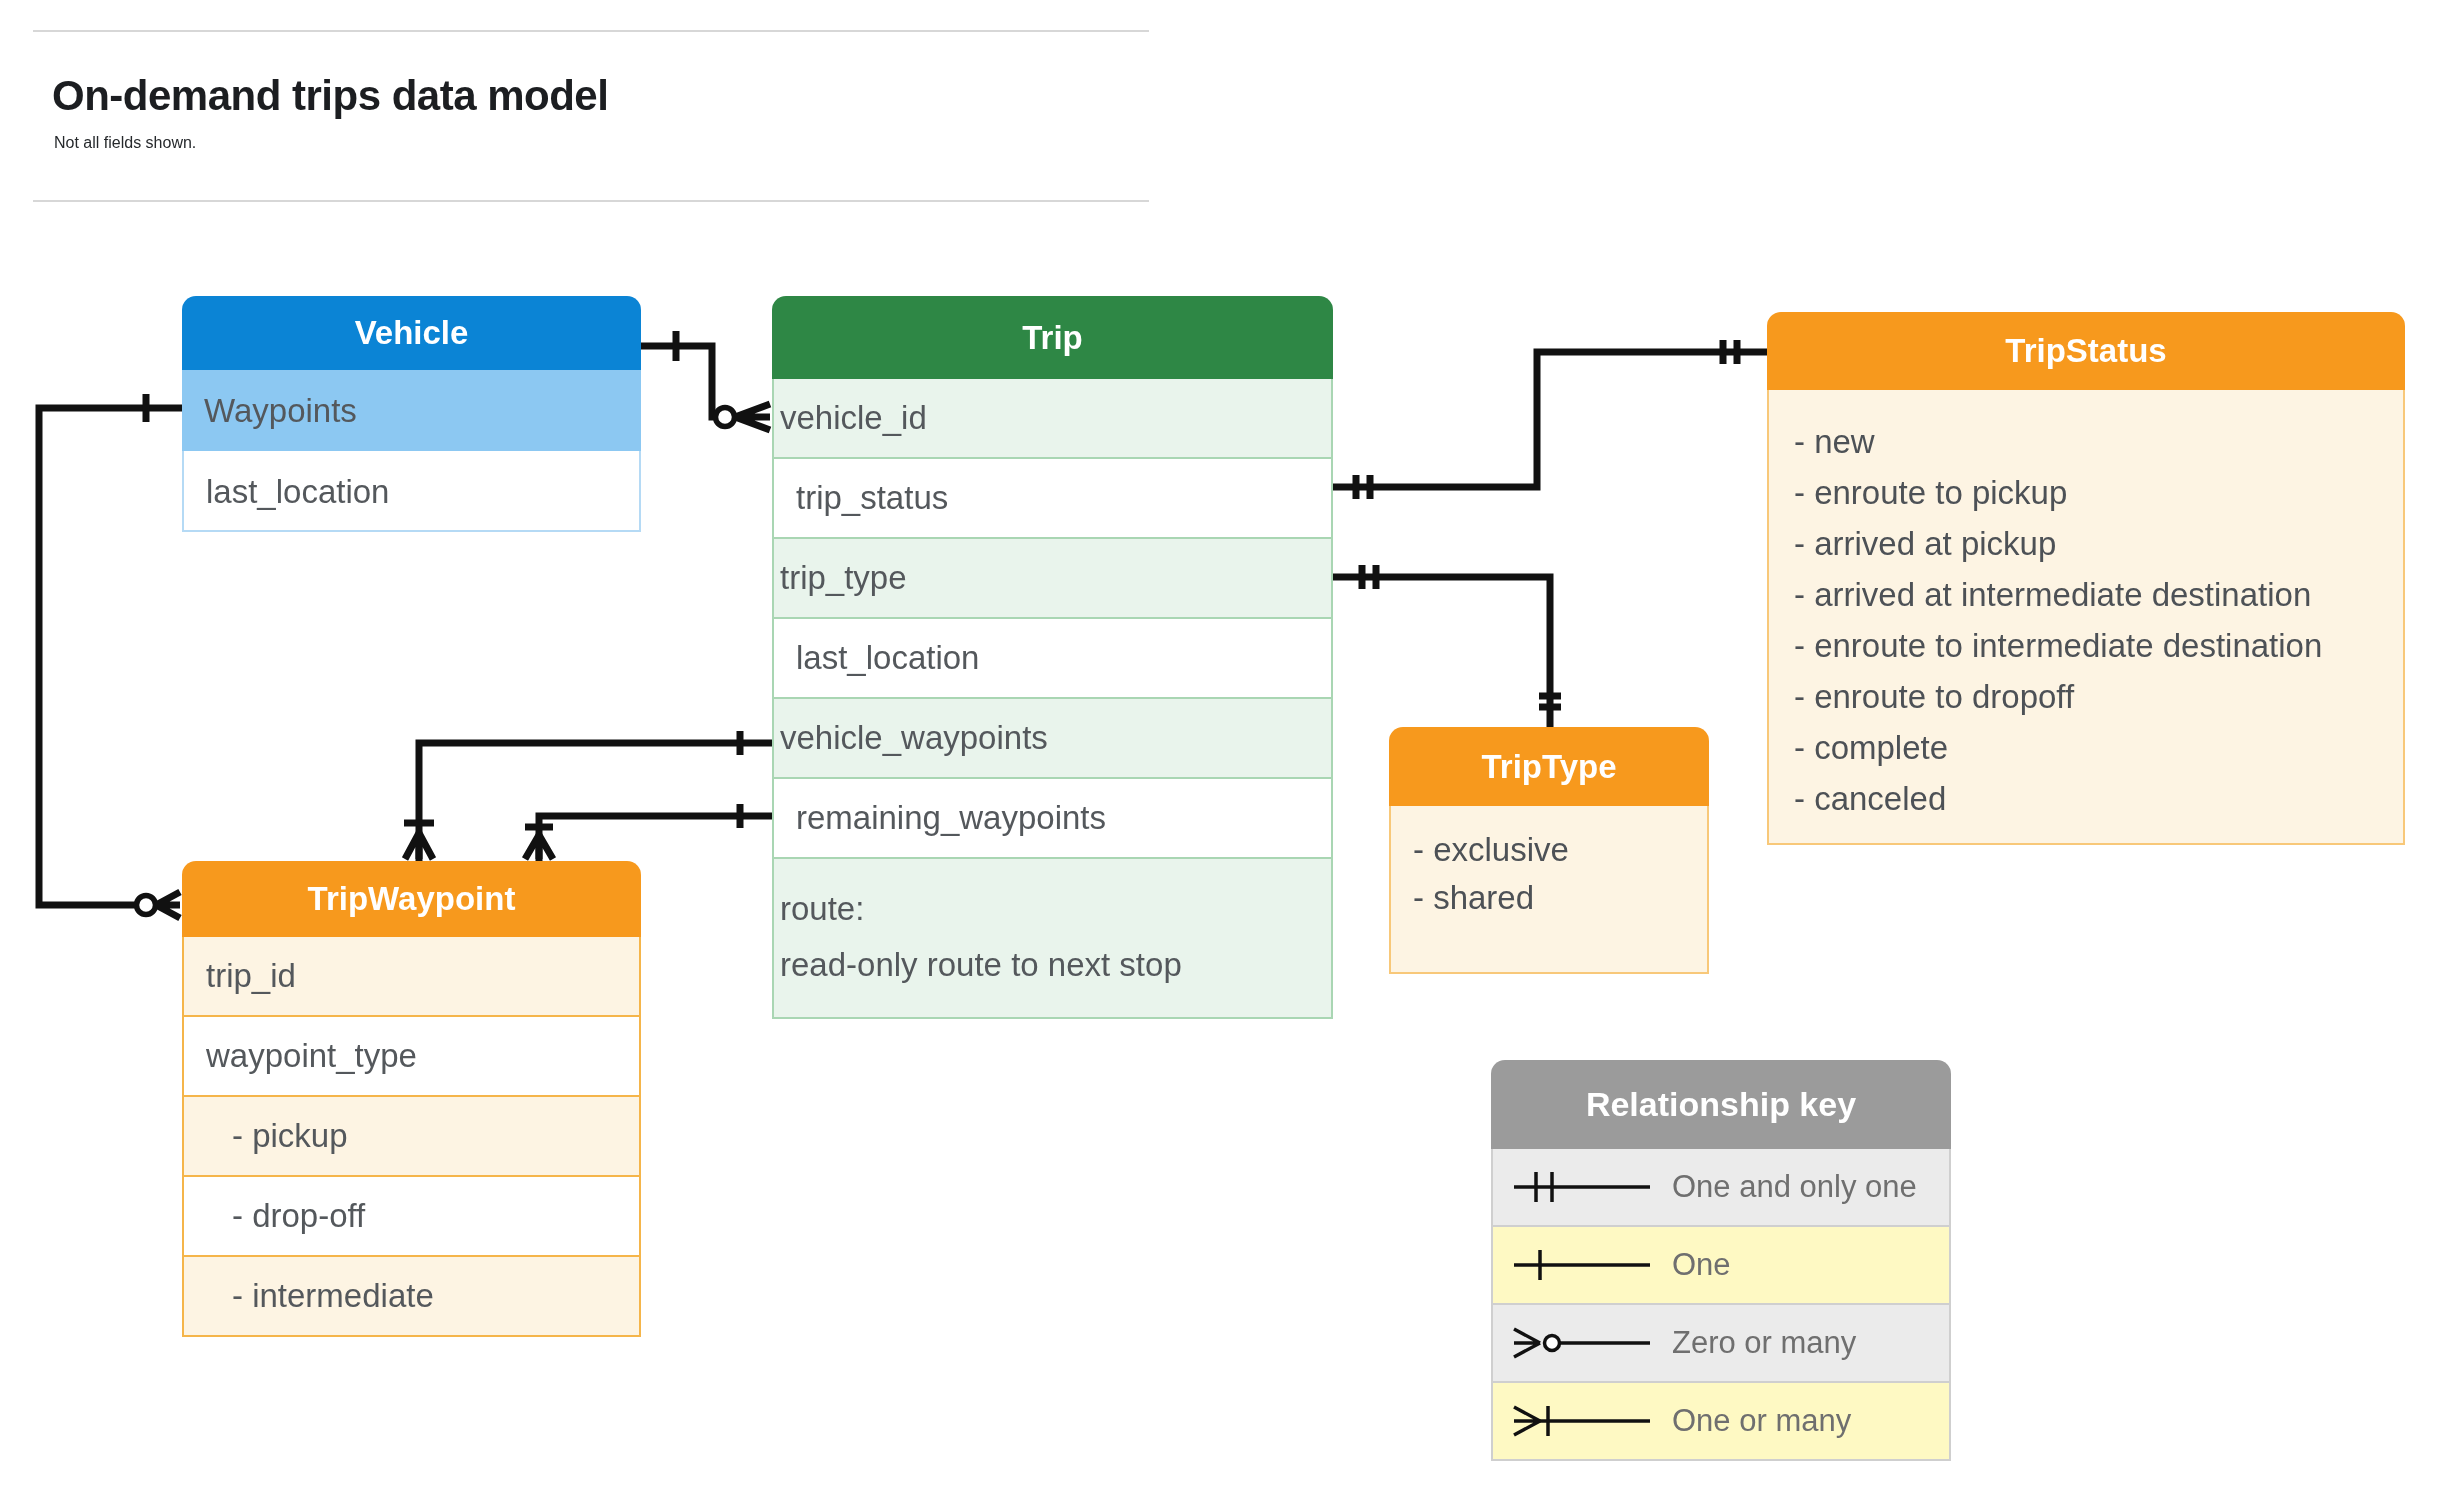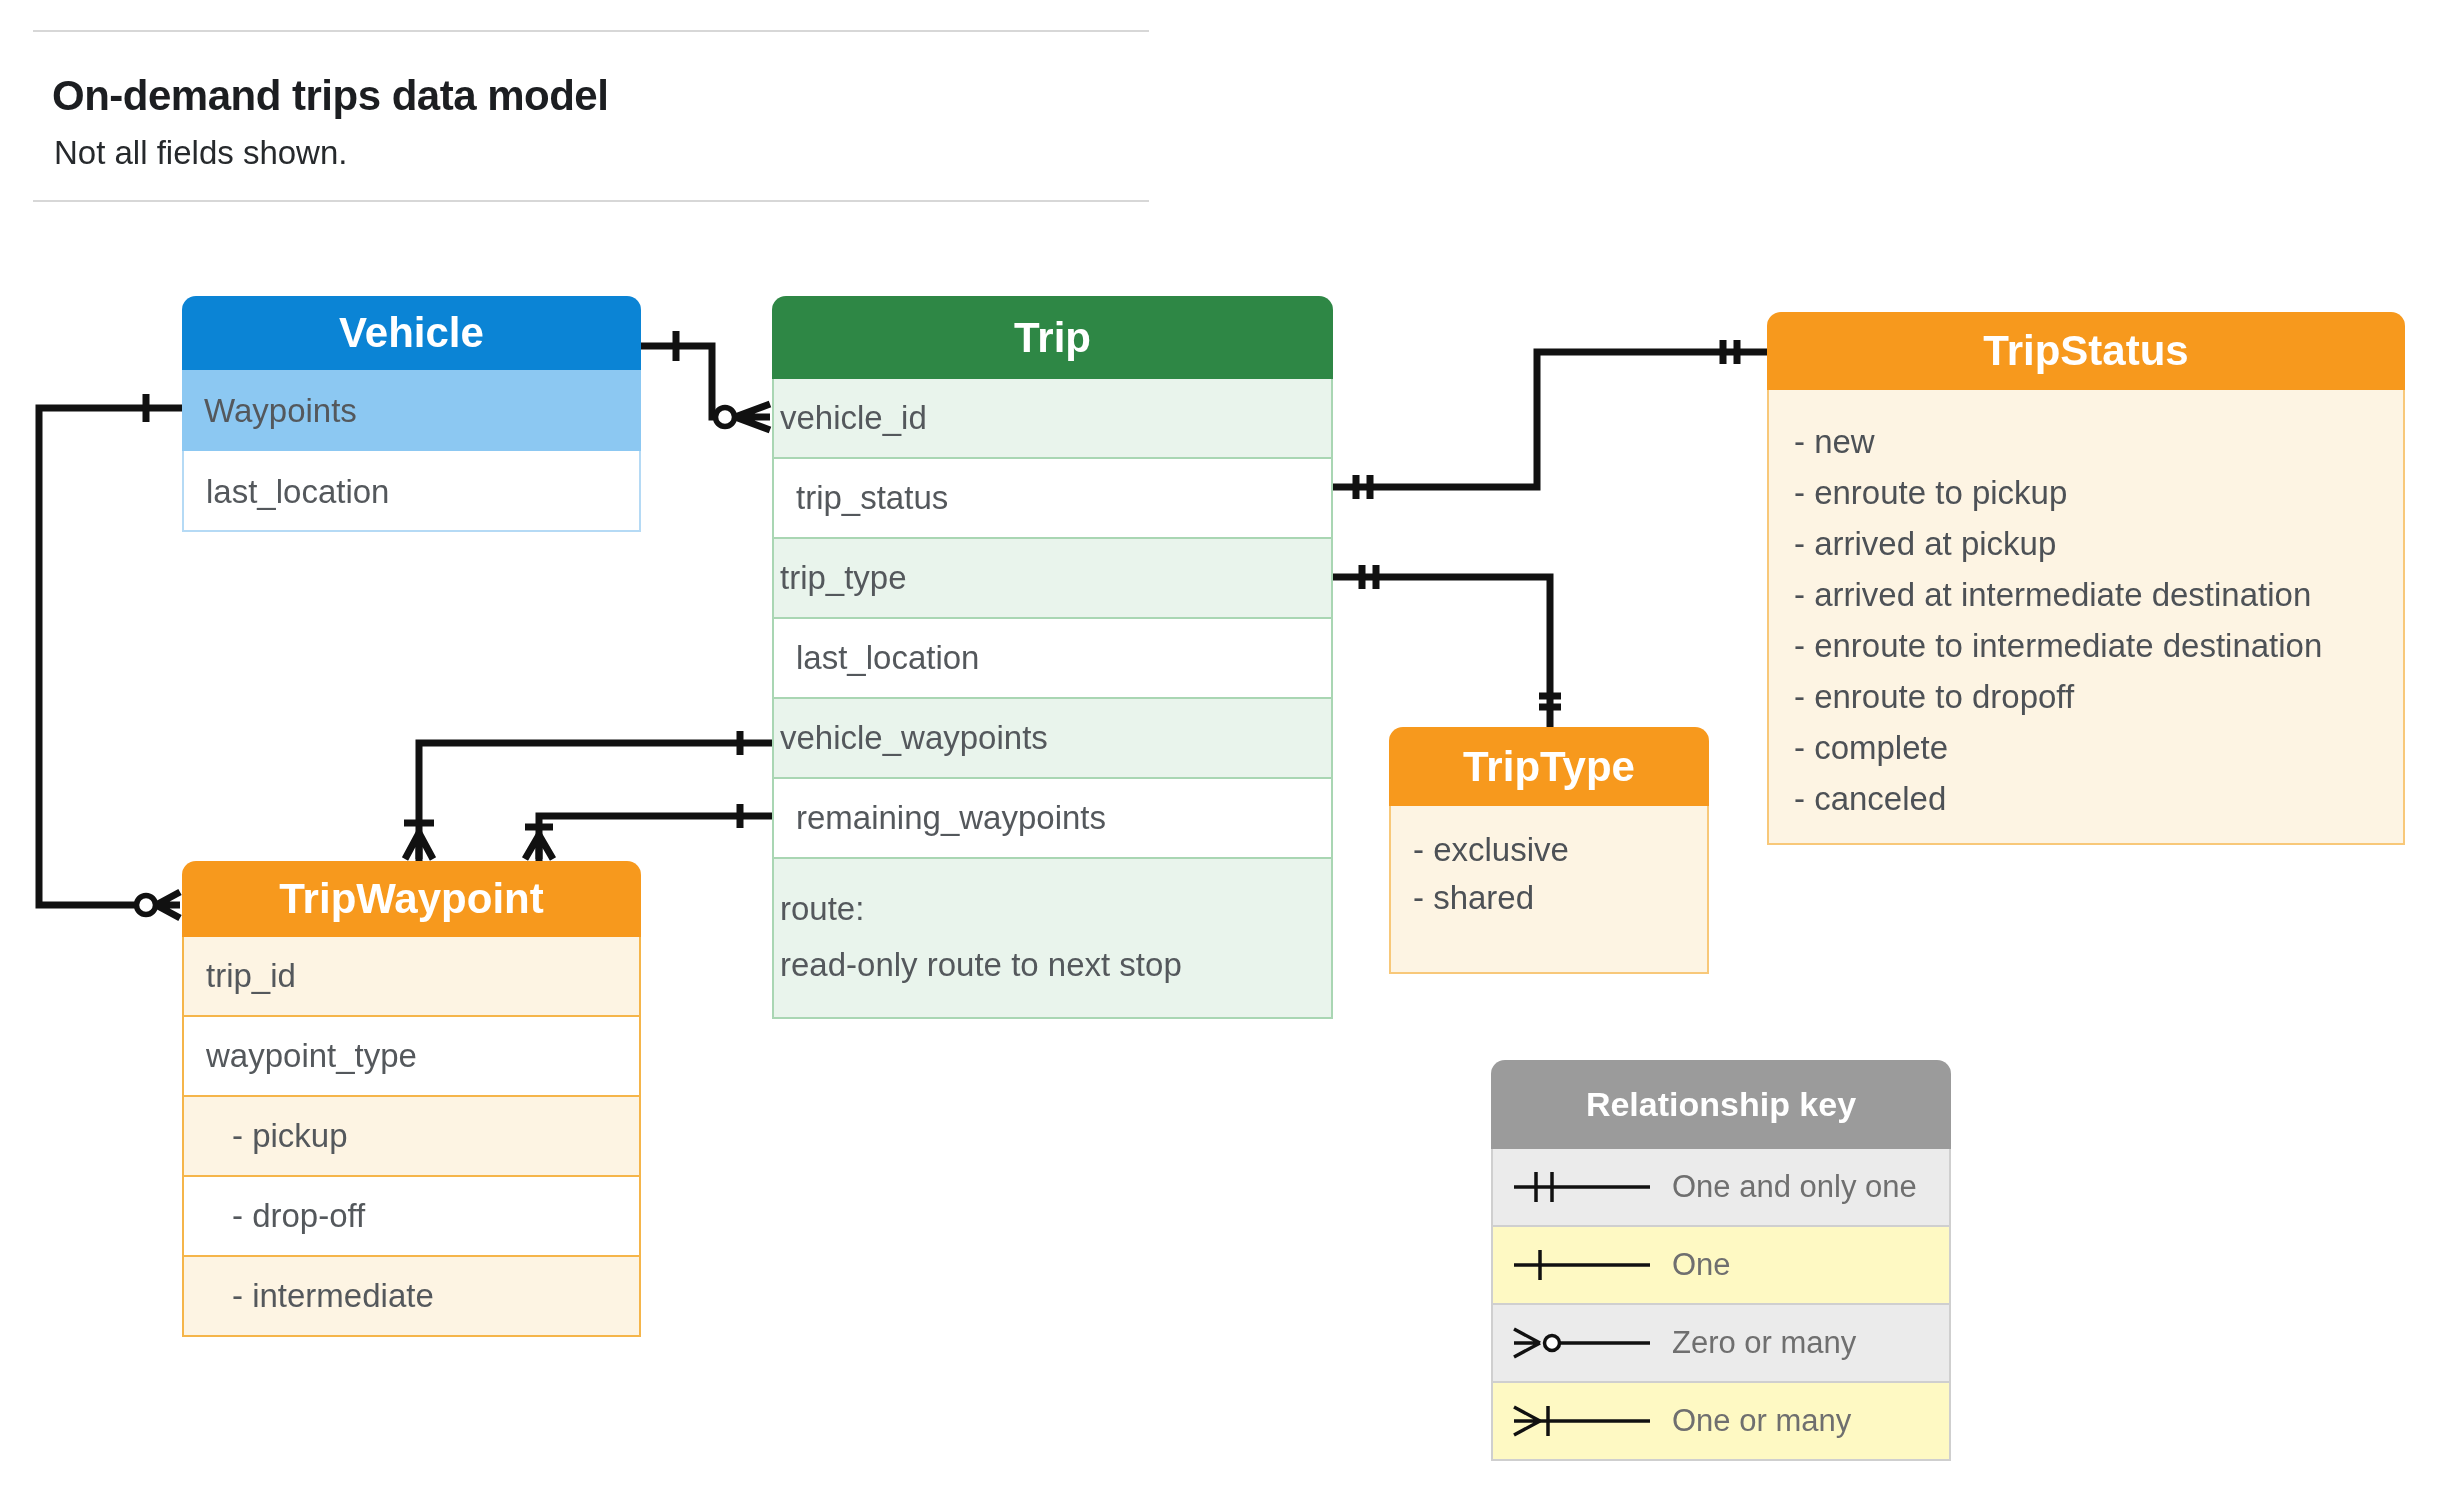"Not all fields shown." .page-subtitle { font-size: 33px -> 16px }
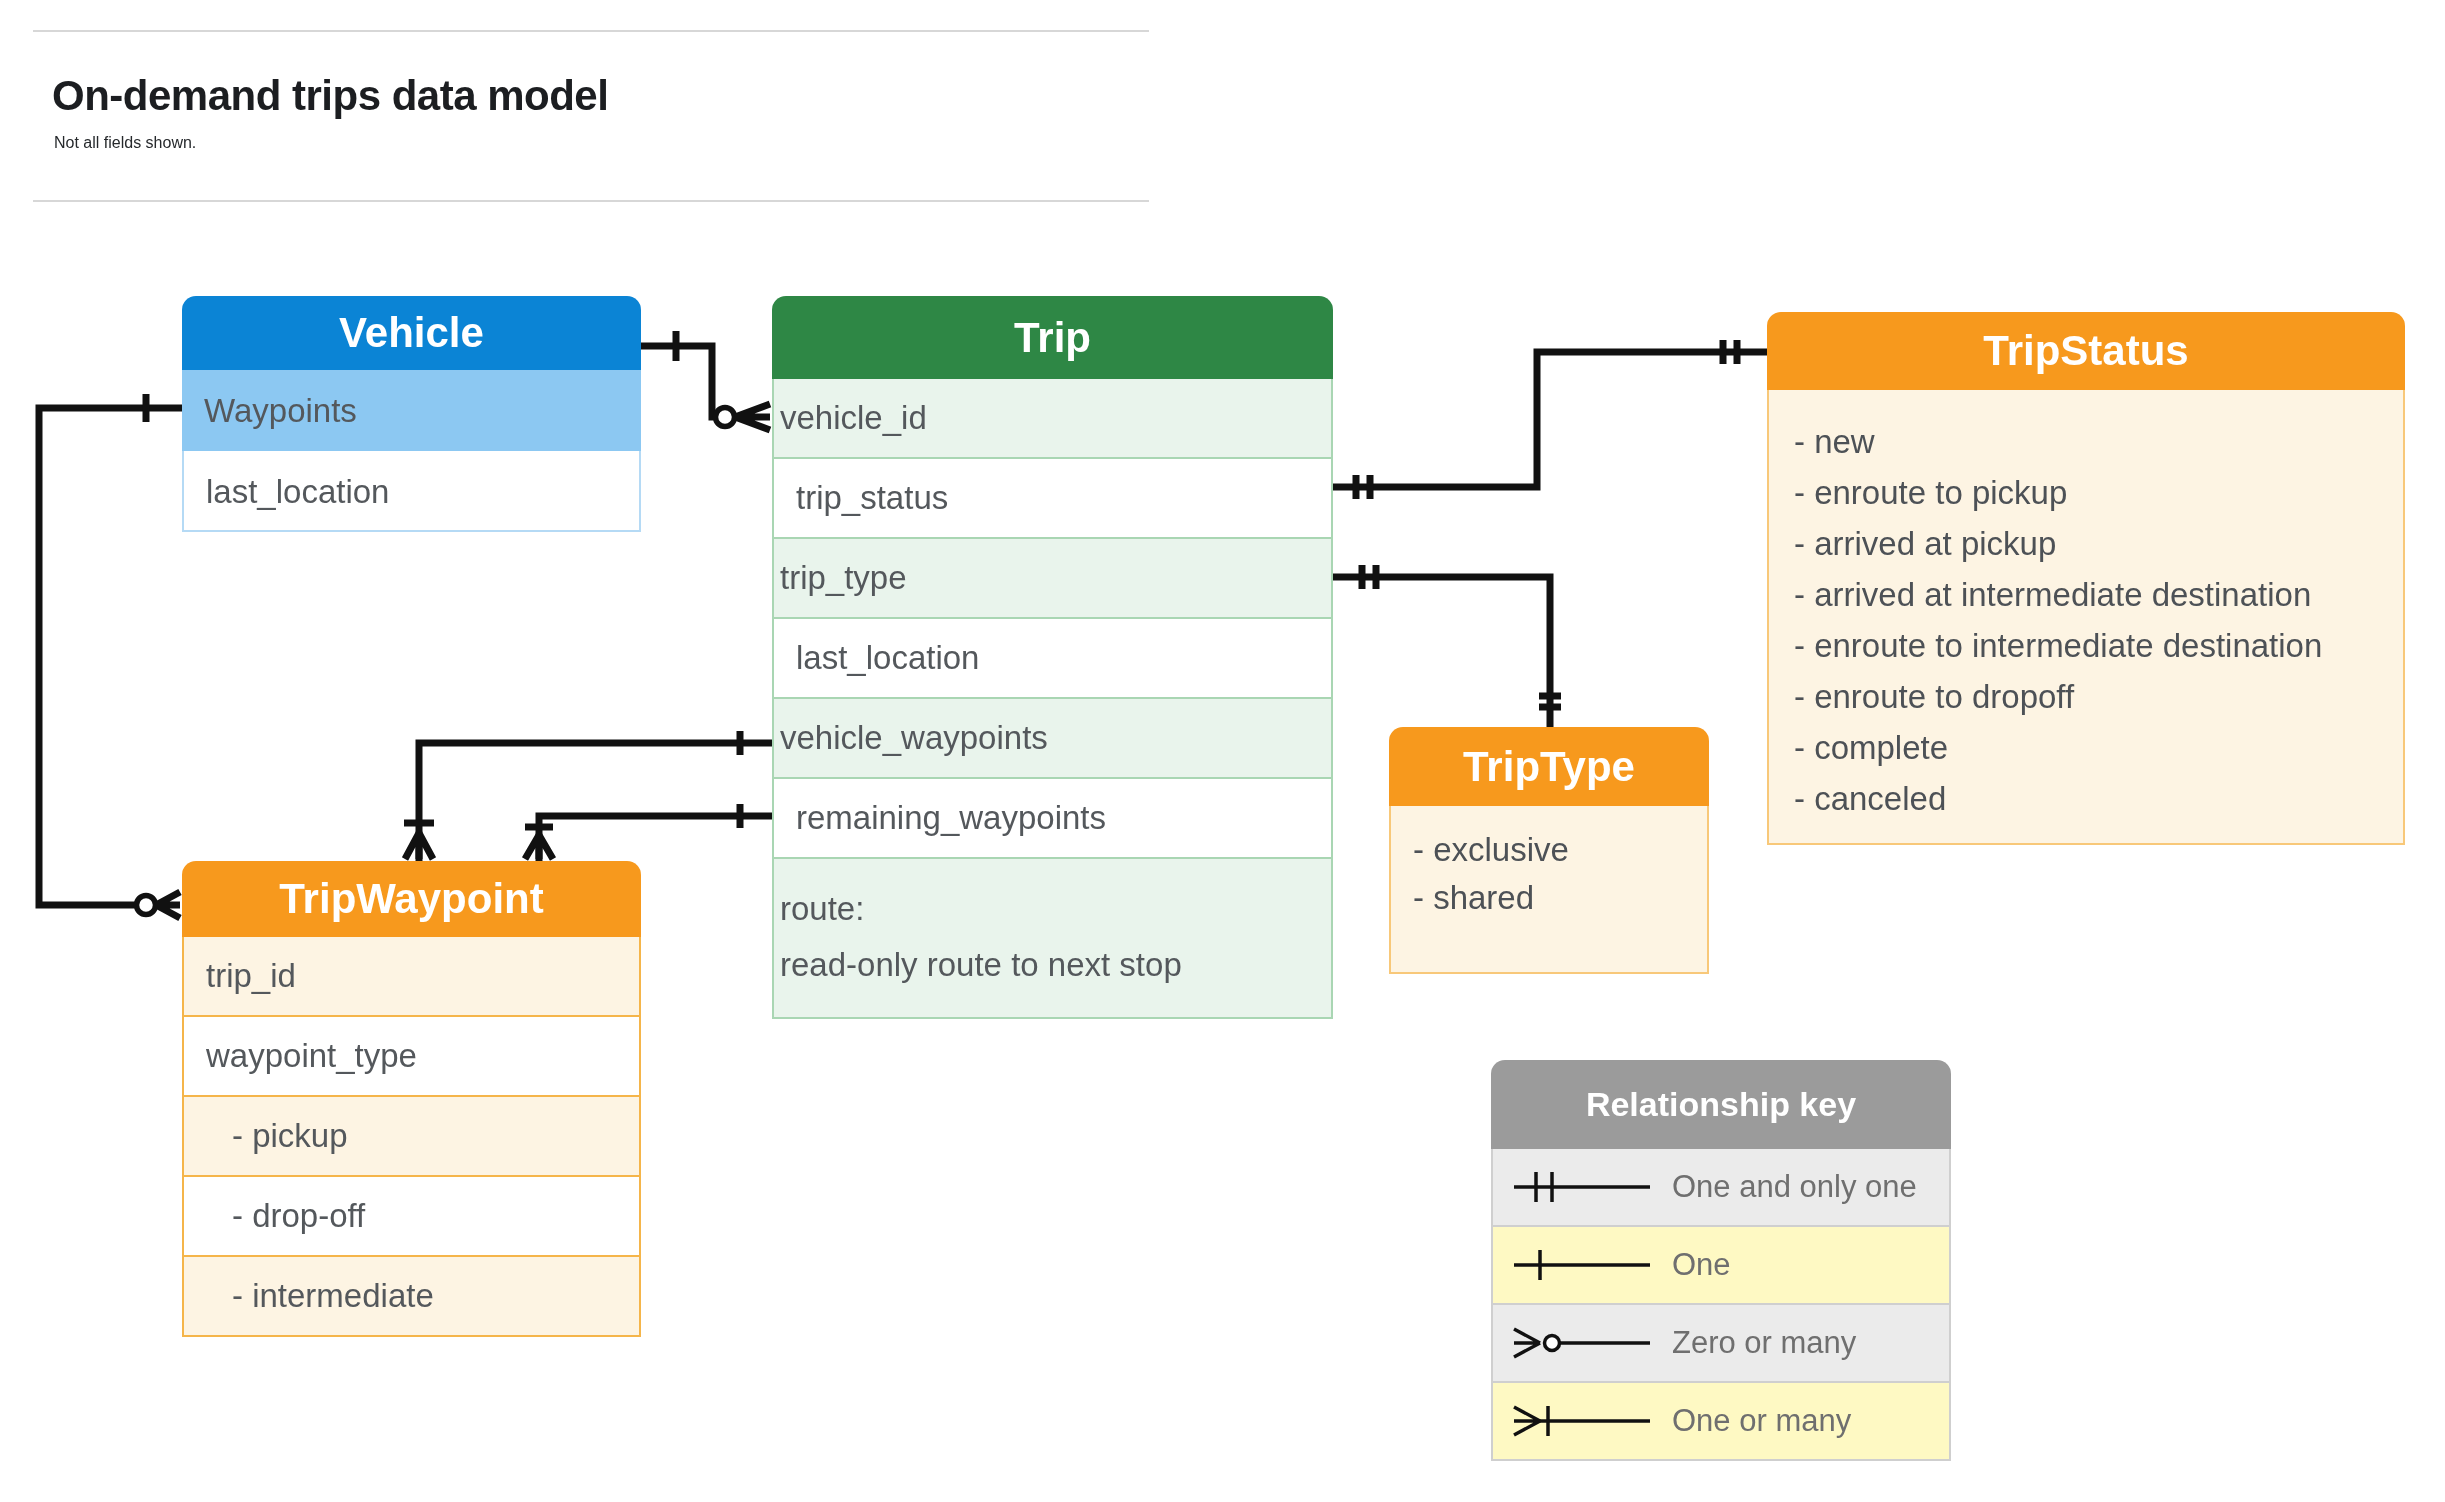"Vehicle" .ehdr { font-size: 42px -> 33px }
